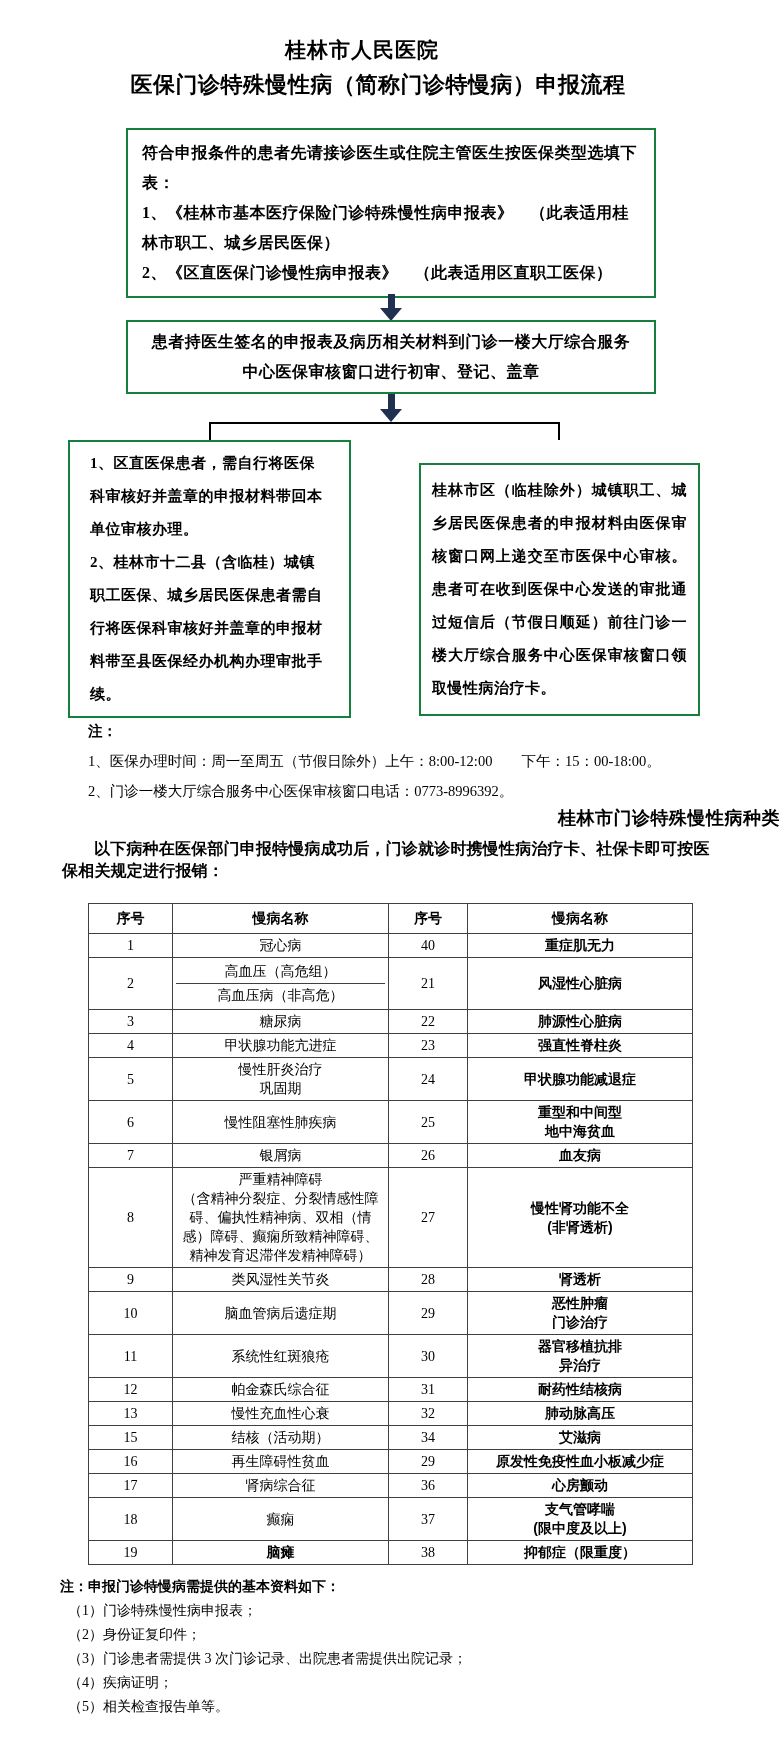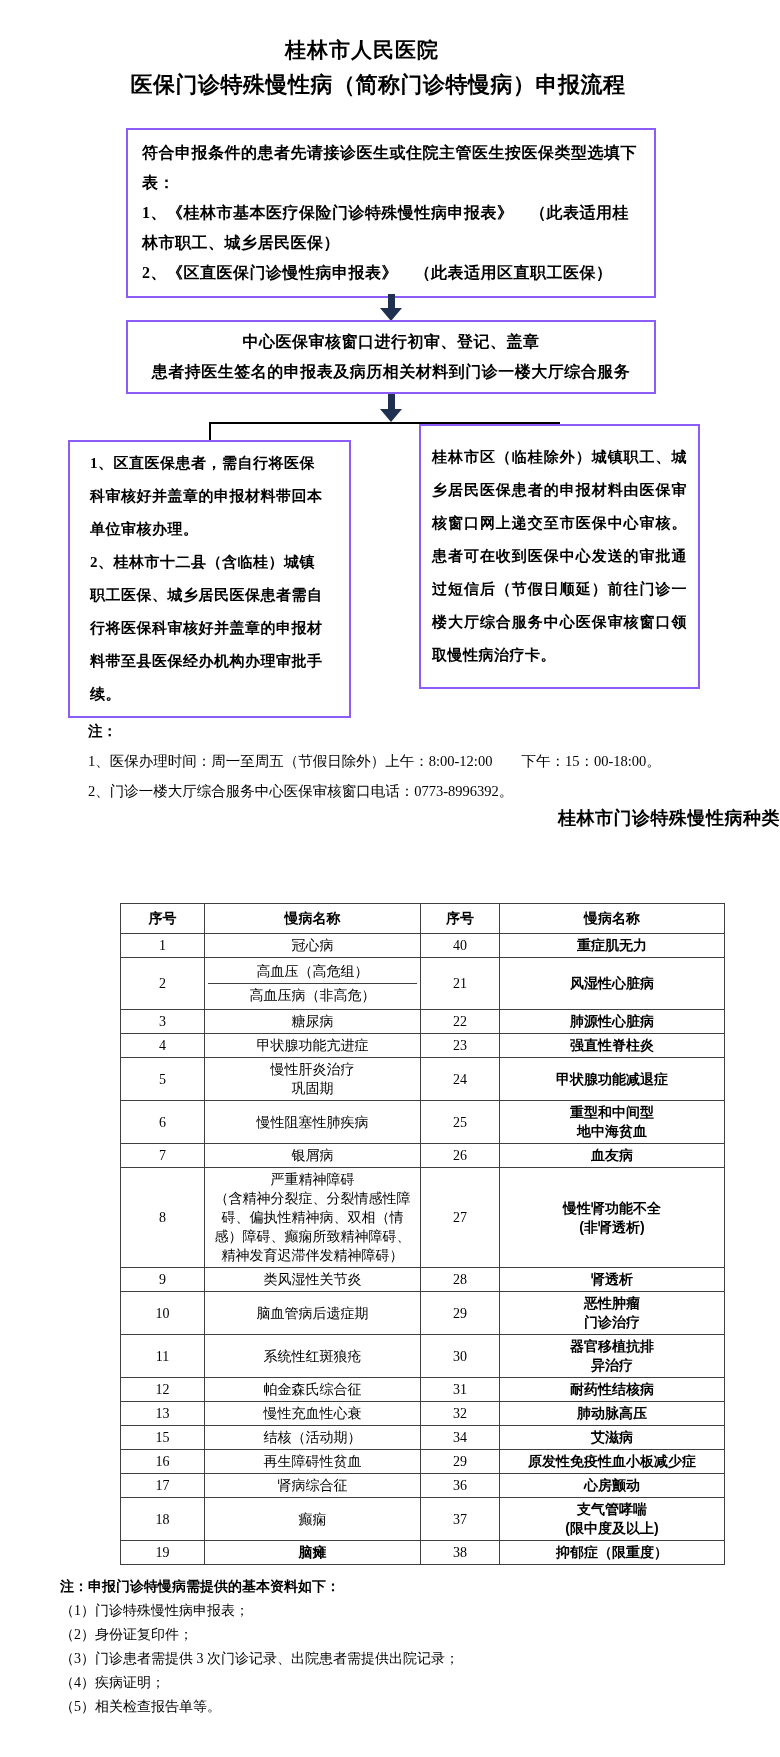"符合申报条件的患者先请接诊医生或住院主管医生按医保类型选填下表：" .flow-box { border: 2px solid #8b5cf6 -> 2px solid #15803d }
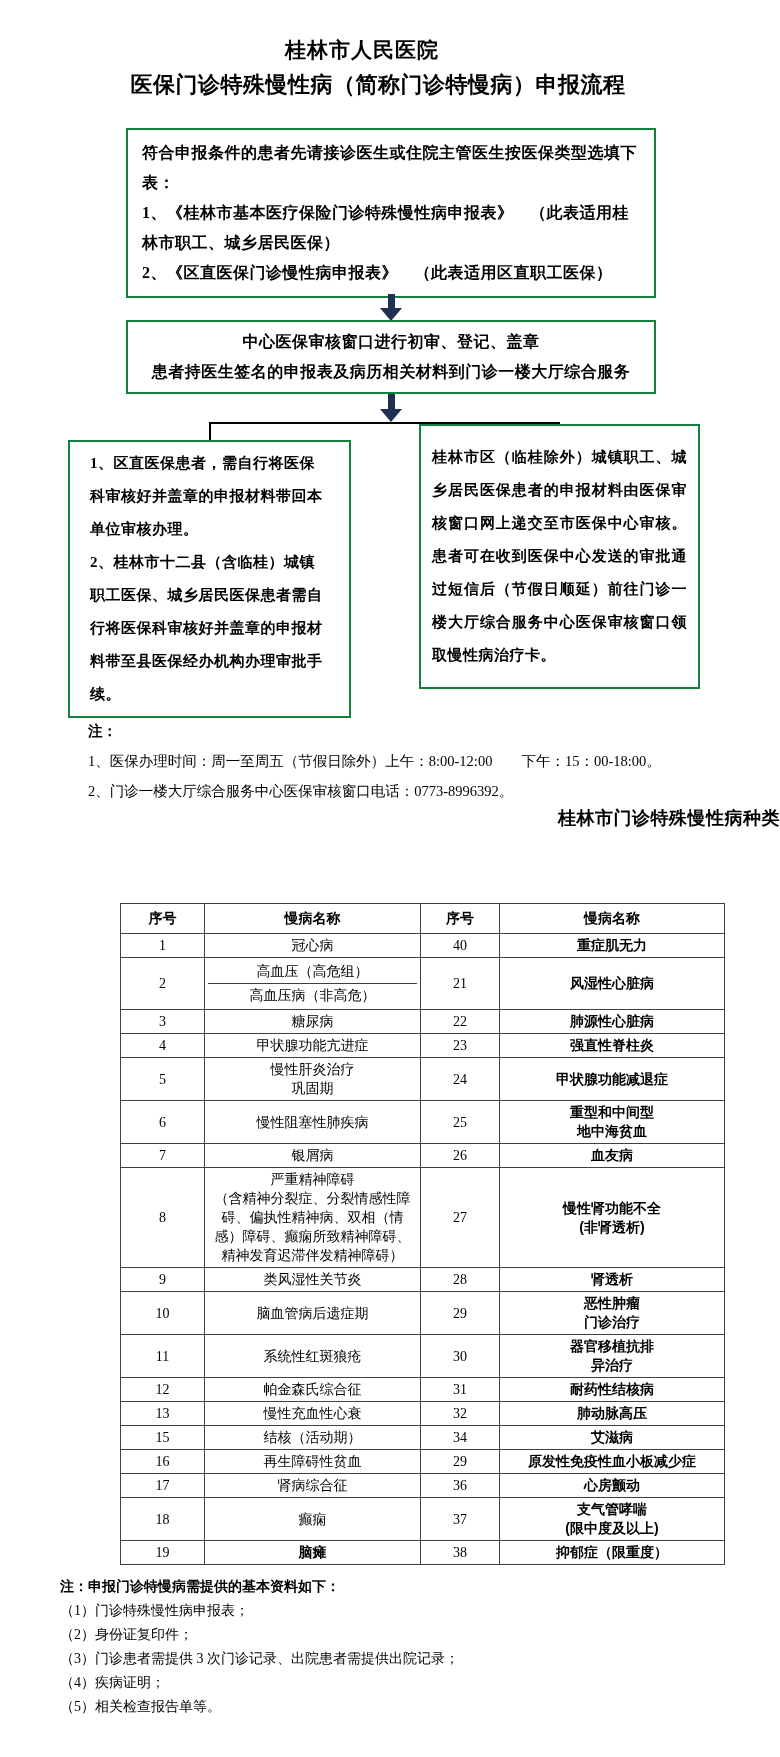"中心医保审核窗口进行初审、登记、盖章" div { order: before "患者持医生签名的申报表及病历相关材料到门诊一楼大厅综合服务" -> after "患者持医生签名的申报表及病历相关材料到门诊一楼大厅综合服务" }
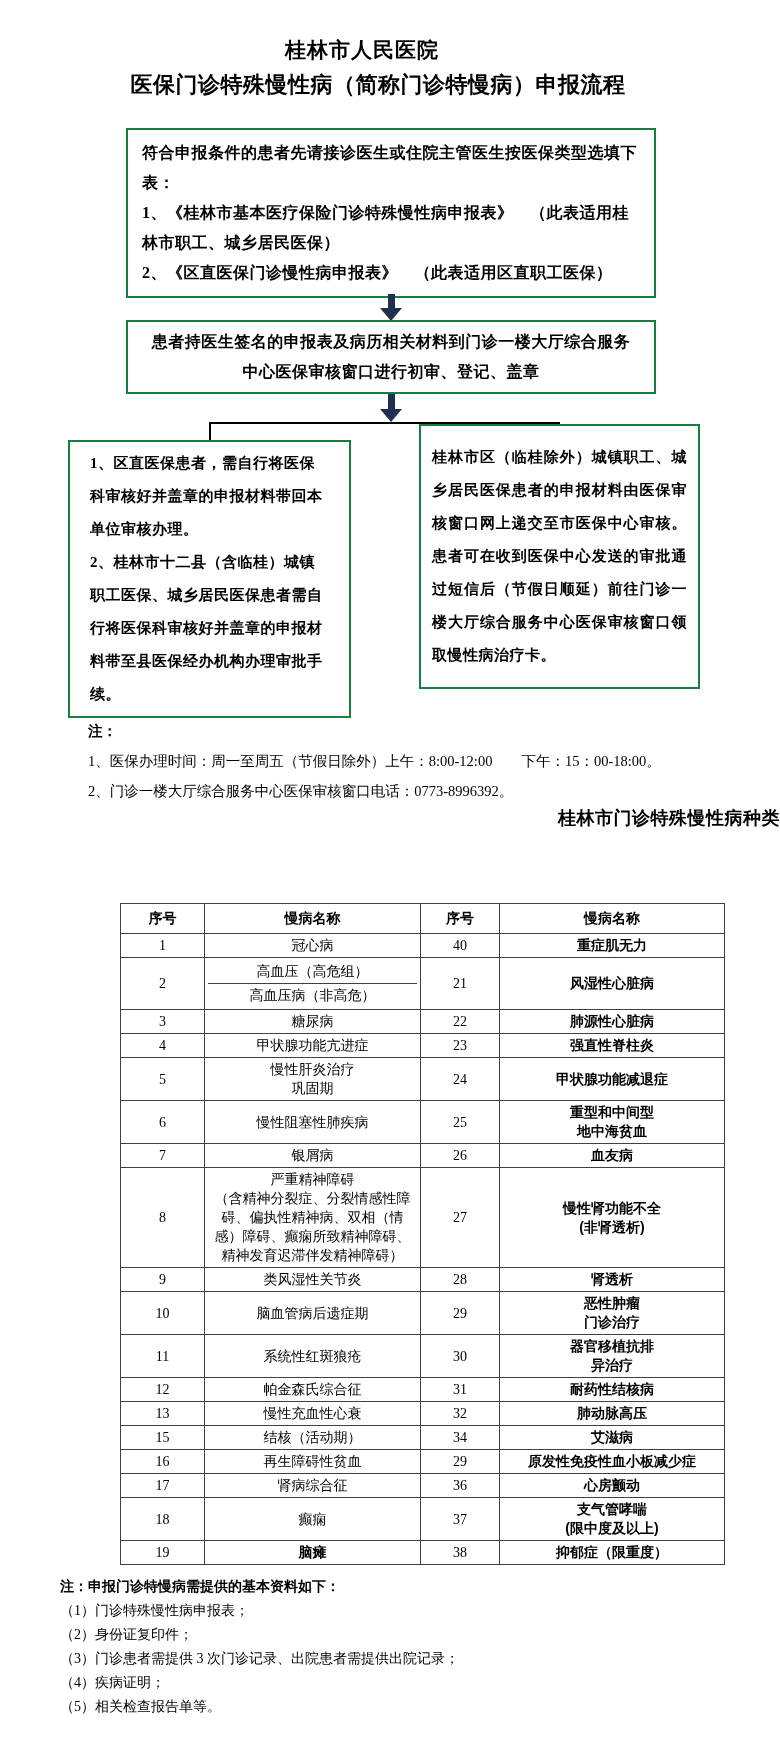"桂林市区（临桂除外）城镇职工、城乡居民医保患者的申报材料由医保审核窗口网上递交至" #flow-box-right { padding: 15px 11px -> 9px 11px; top: 424px -> 463px }
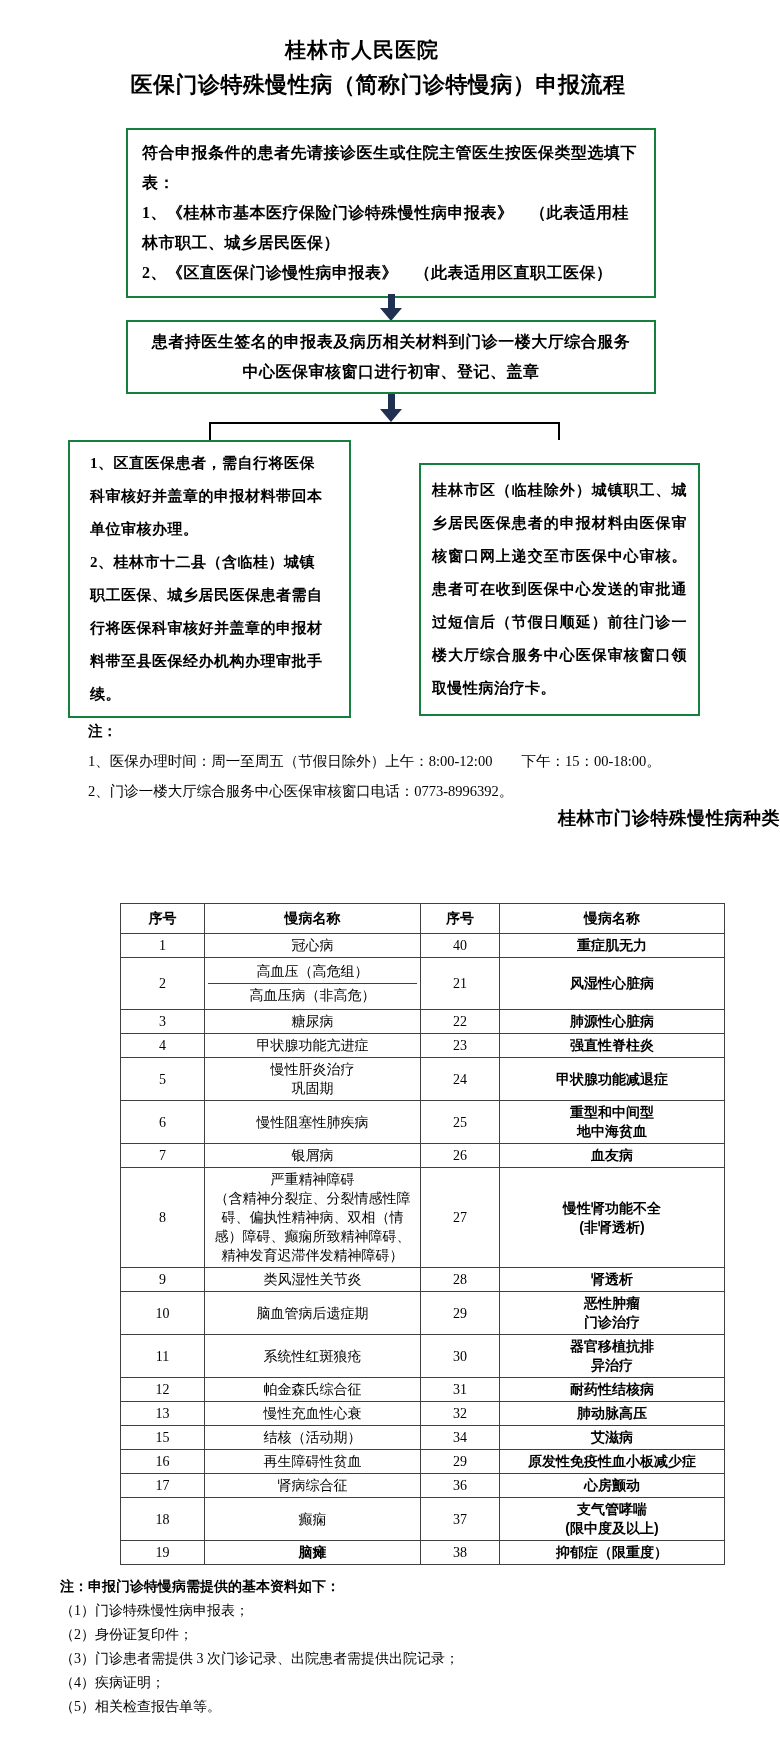"以下病种在医保部门申报特慢病成功后，门诊就诊时携慢性病治疗卡、社保卡即可按医保相" div { html: none -> <div>以下病种在医保部门申报特慢病成功后，门诊就诊时携慢性病治疗卡、社保卡即可按医保相关规定进行报销：</div> }
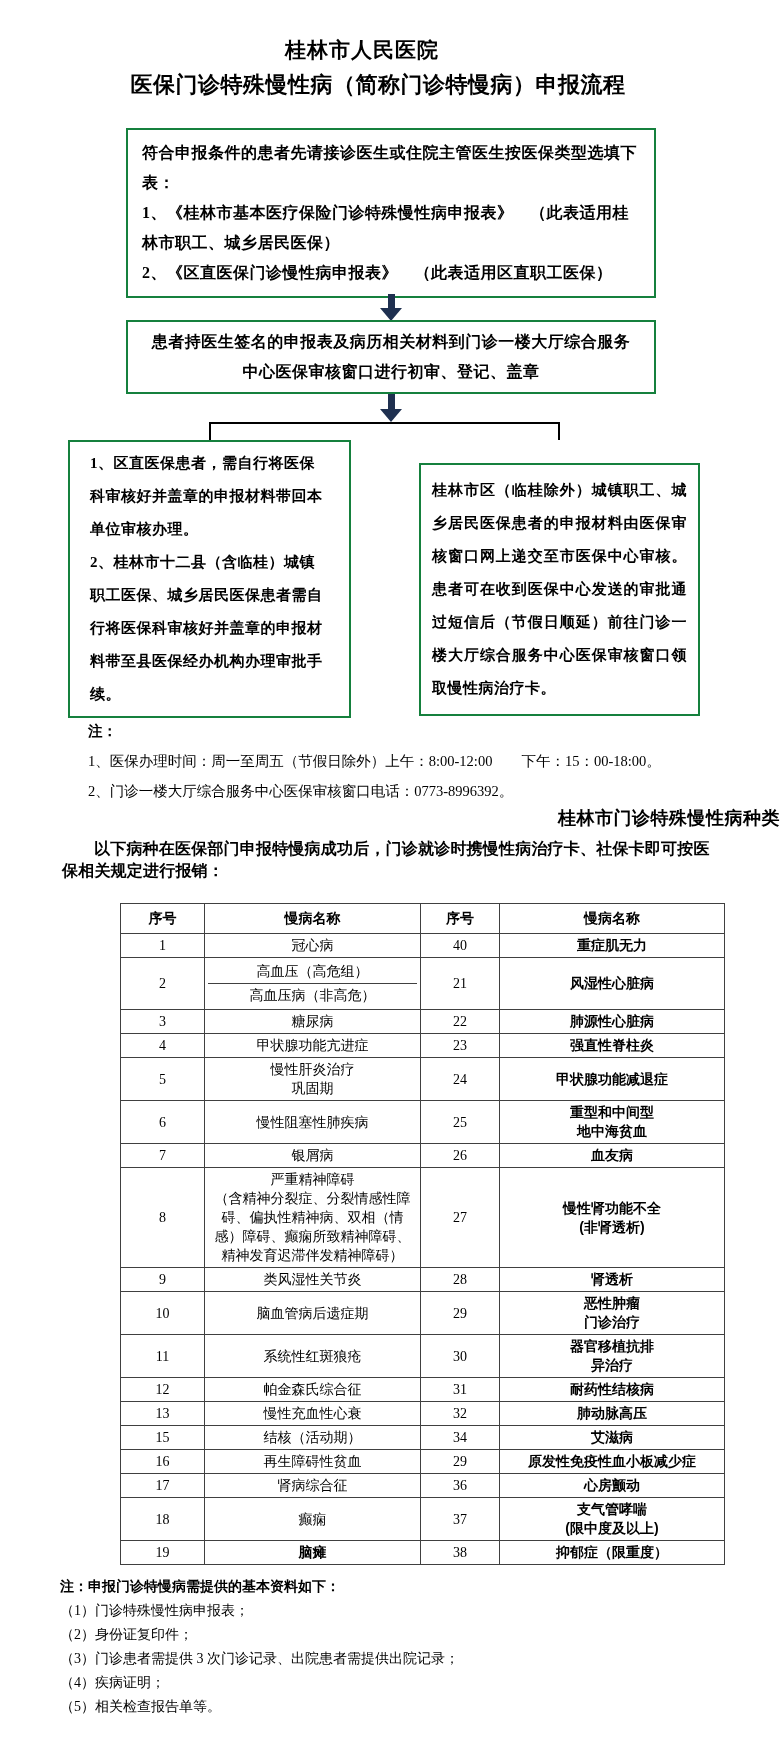"序号" table.disease { margin-left: 120px -> 88px }
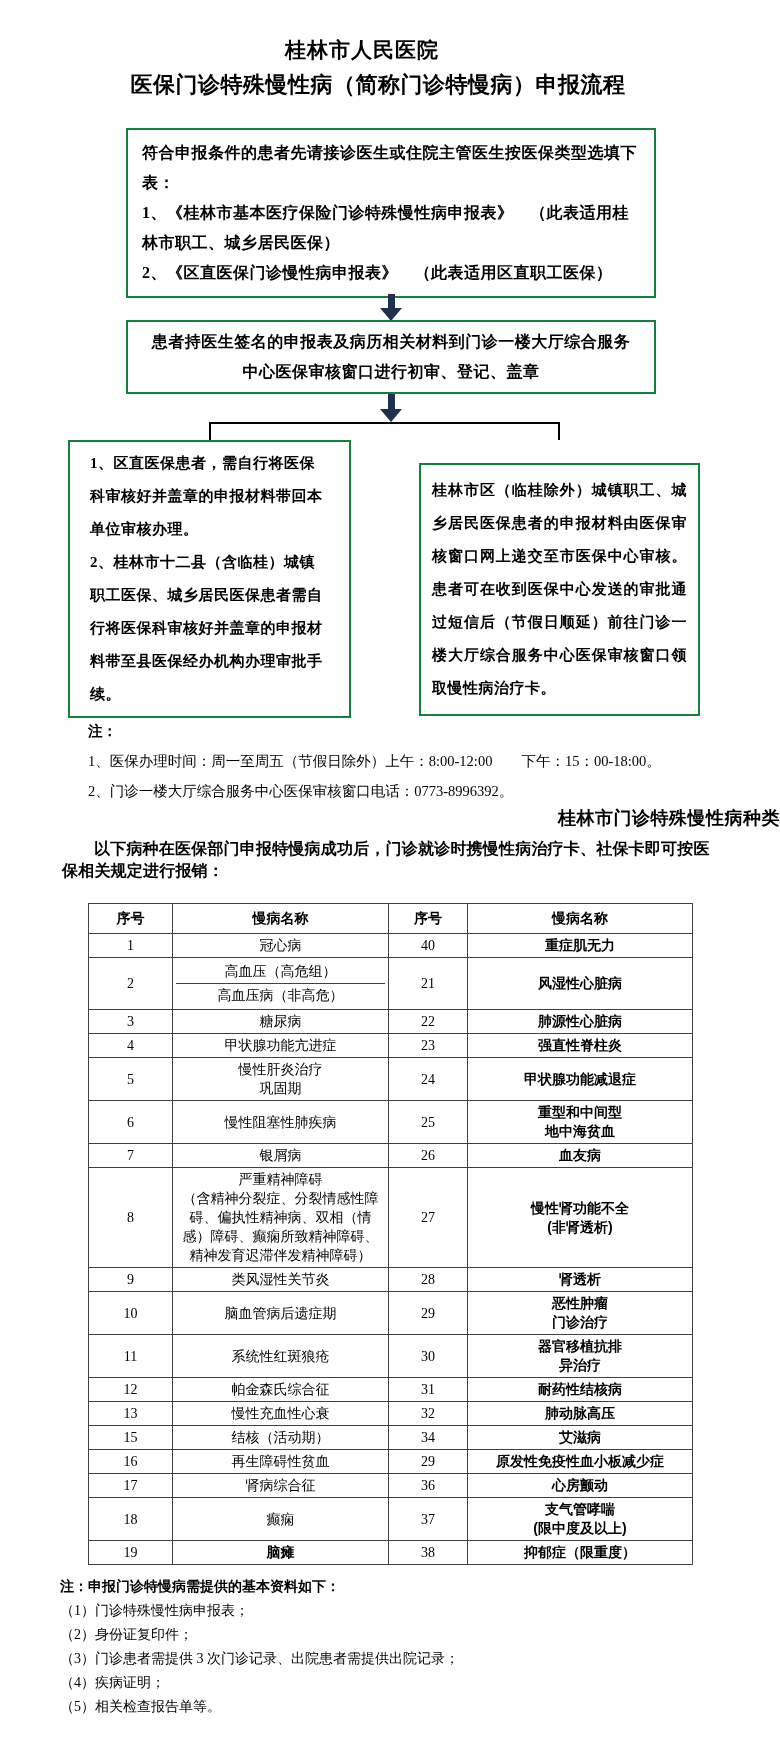"（1）门诊特殊慢性病申报表；" #footer-notes .footer-item { margin-left: 0 -> 8px }
